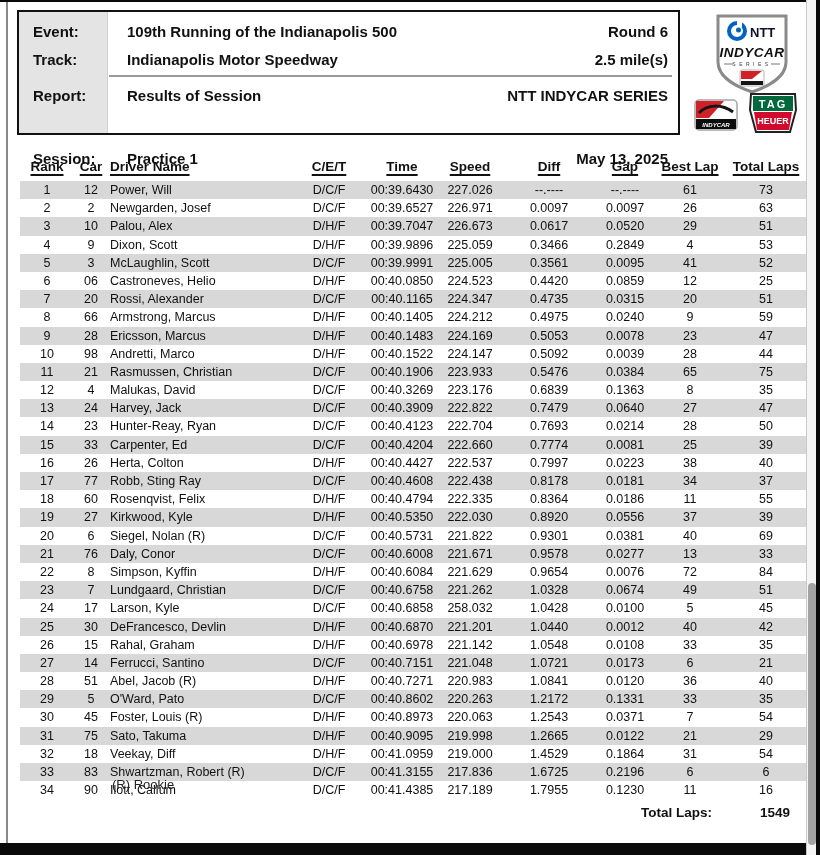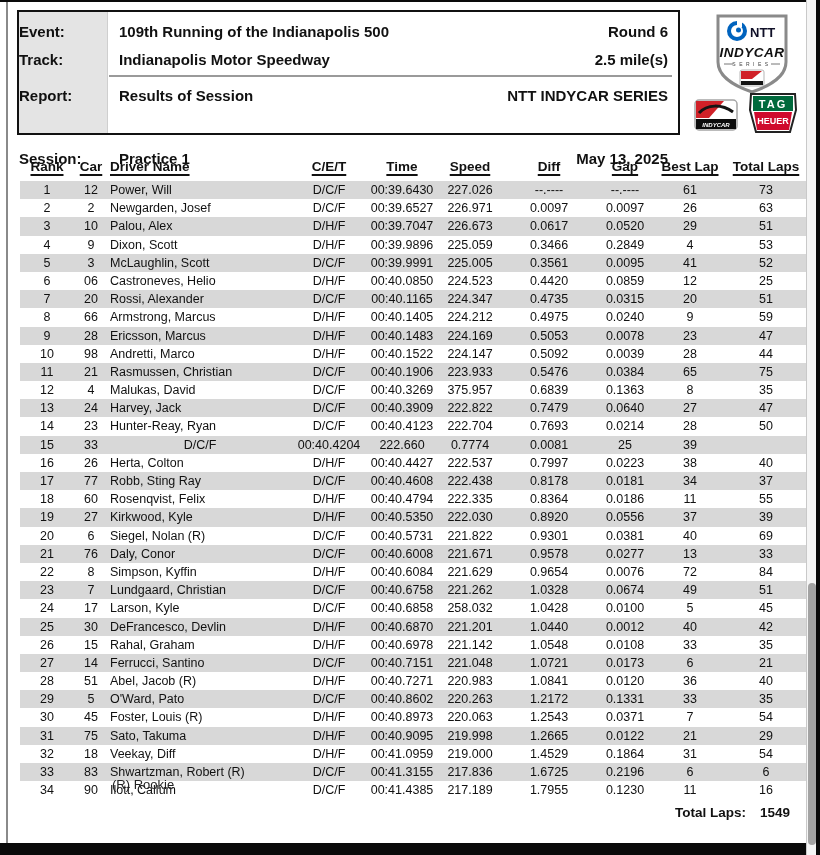"Event:" .hrow .hlabel { padding-left: 0 -> 14px }
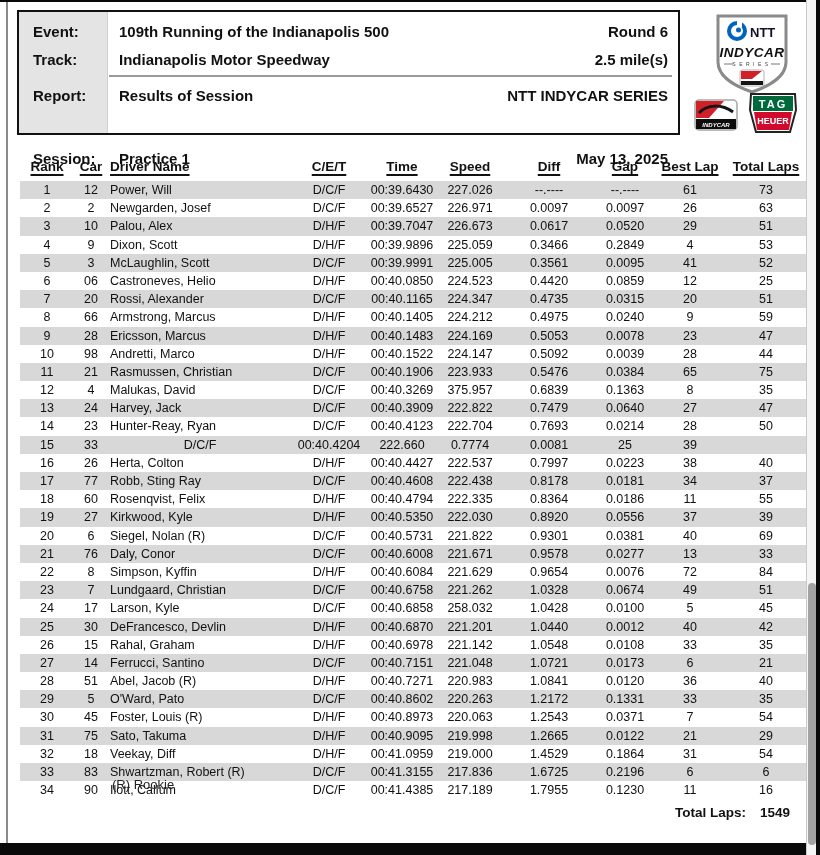"109th Running of the Indianapolis" .hrow .hvalue { padding-left: 12px -> 20px }
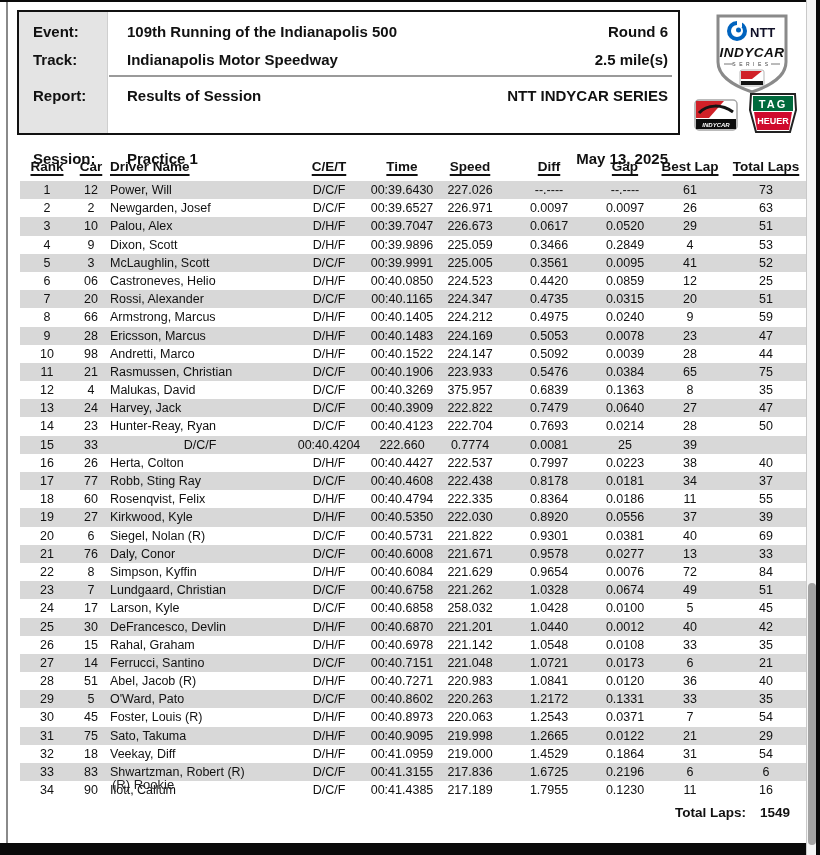"375.957" div.cell { text: 375.957 -> 223.176 }
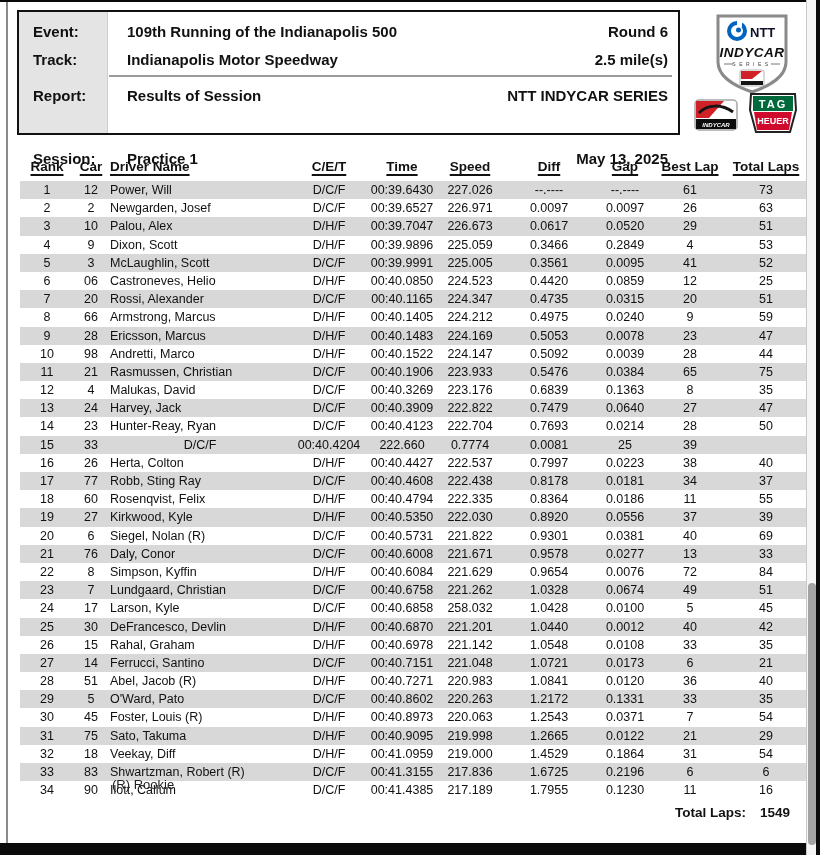"Carpenter, Ed" div.cell { html: none -> <div>Carpenter, Ed</div> }
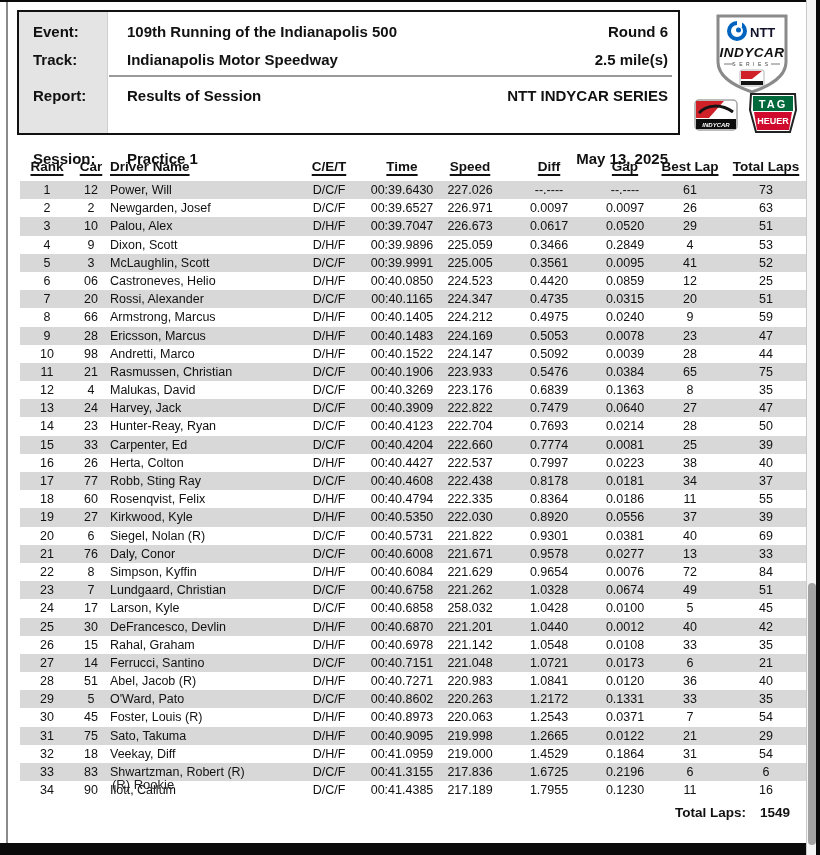"Total Laps:" .totals { gap: 14px -> 48px }
